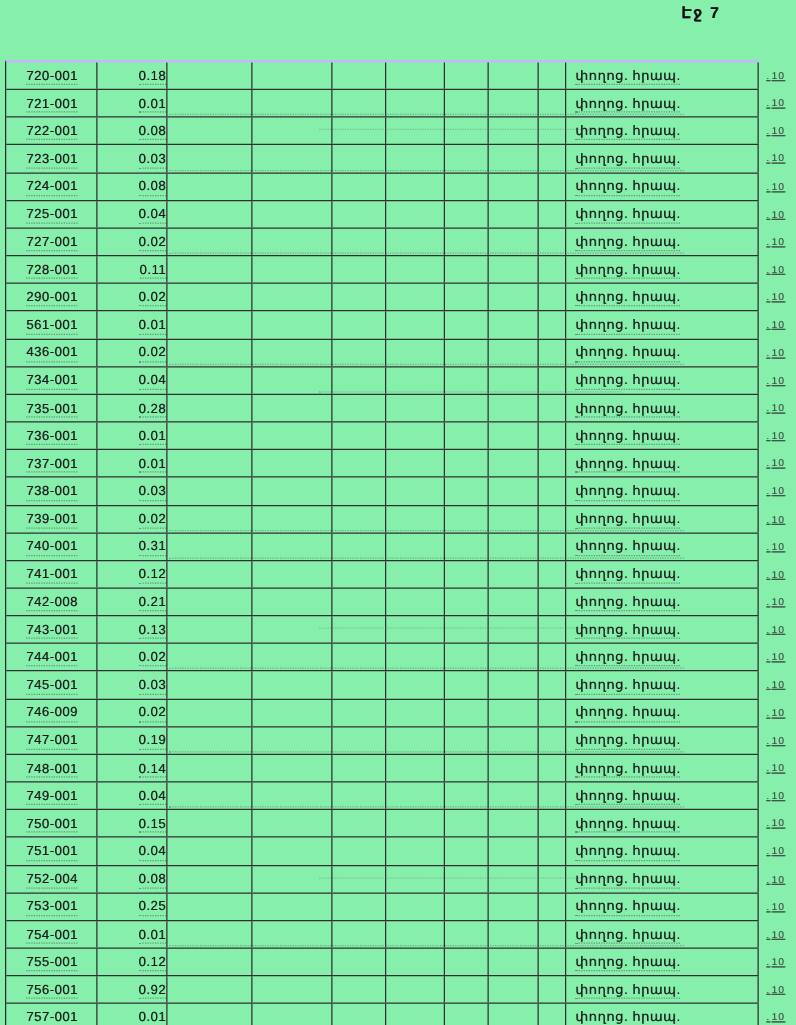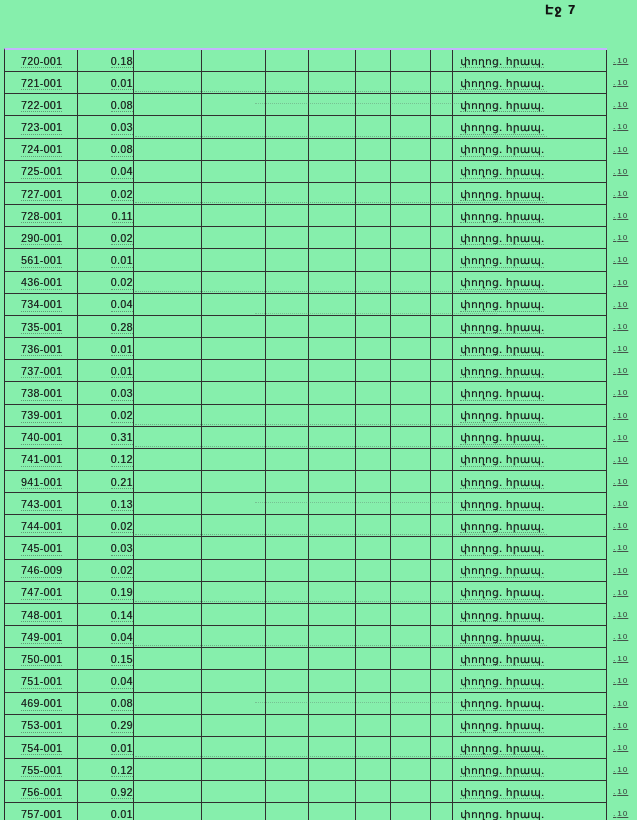"941-001" span.t { text: 941-001 -> 742-008 }
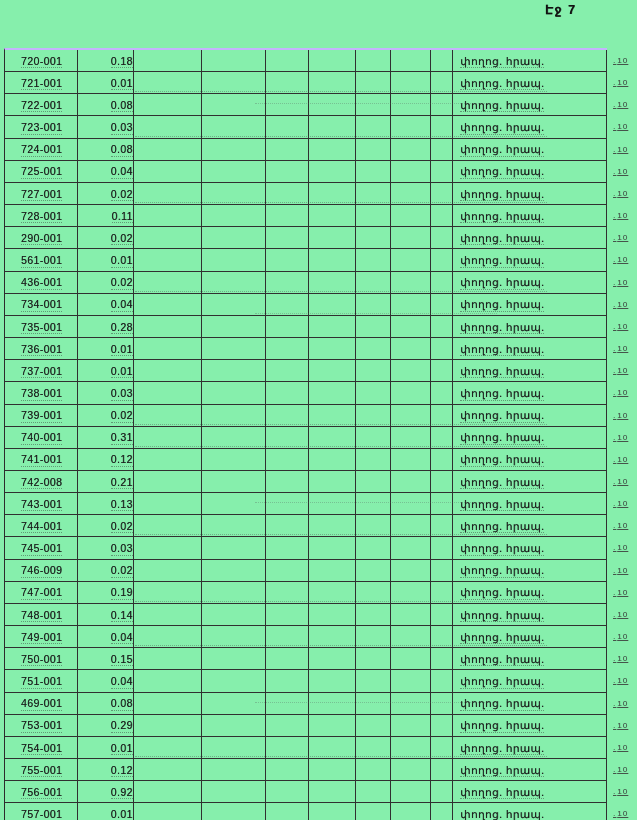"469-001" span.t { text: 469-001 -> 752-004 }
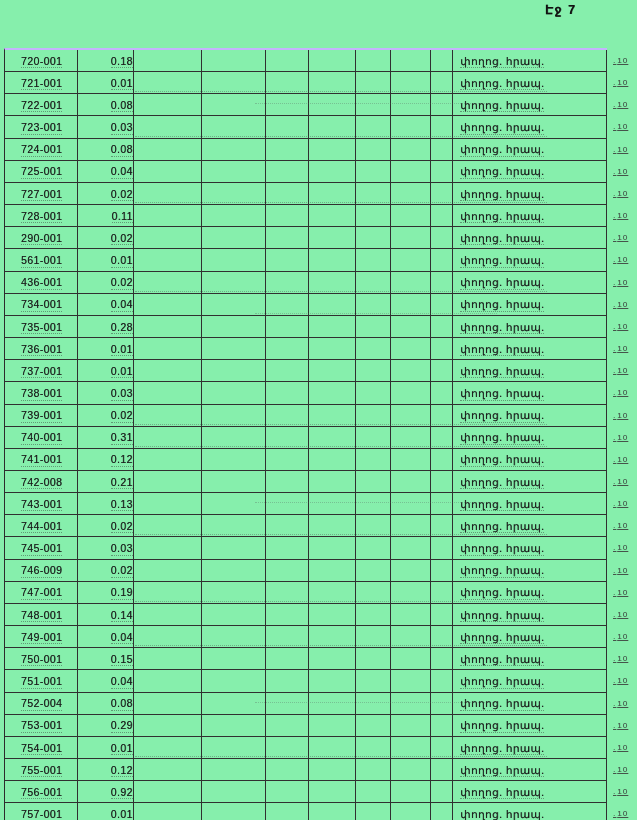"0.29" span.t { text: 0.29 -> 0.25 }
